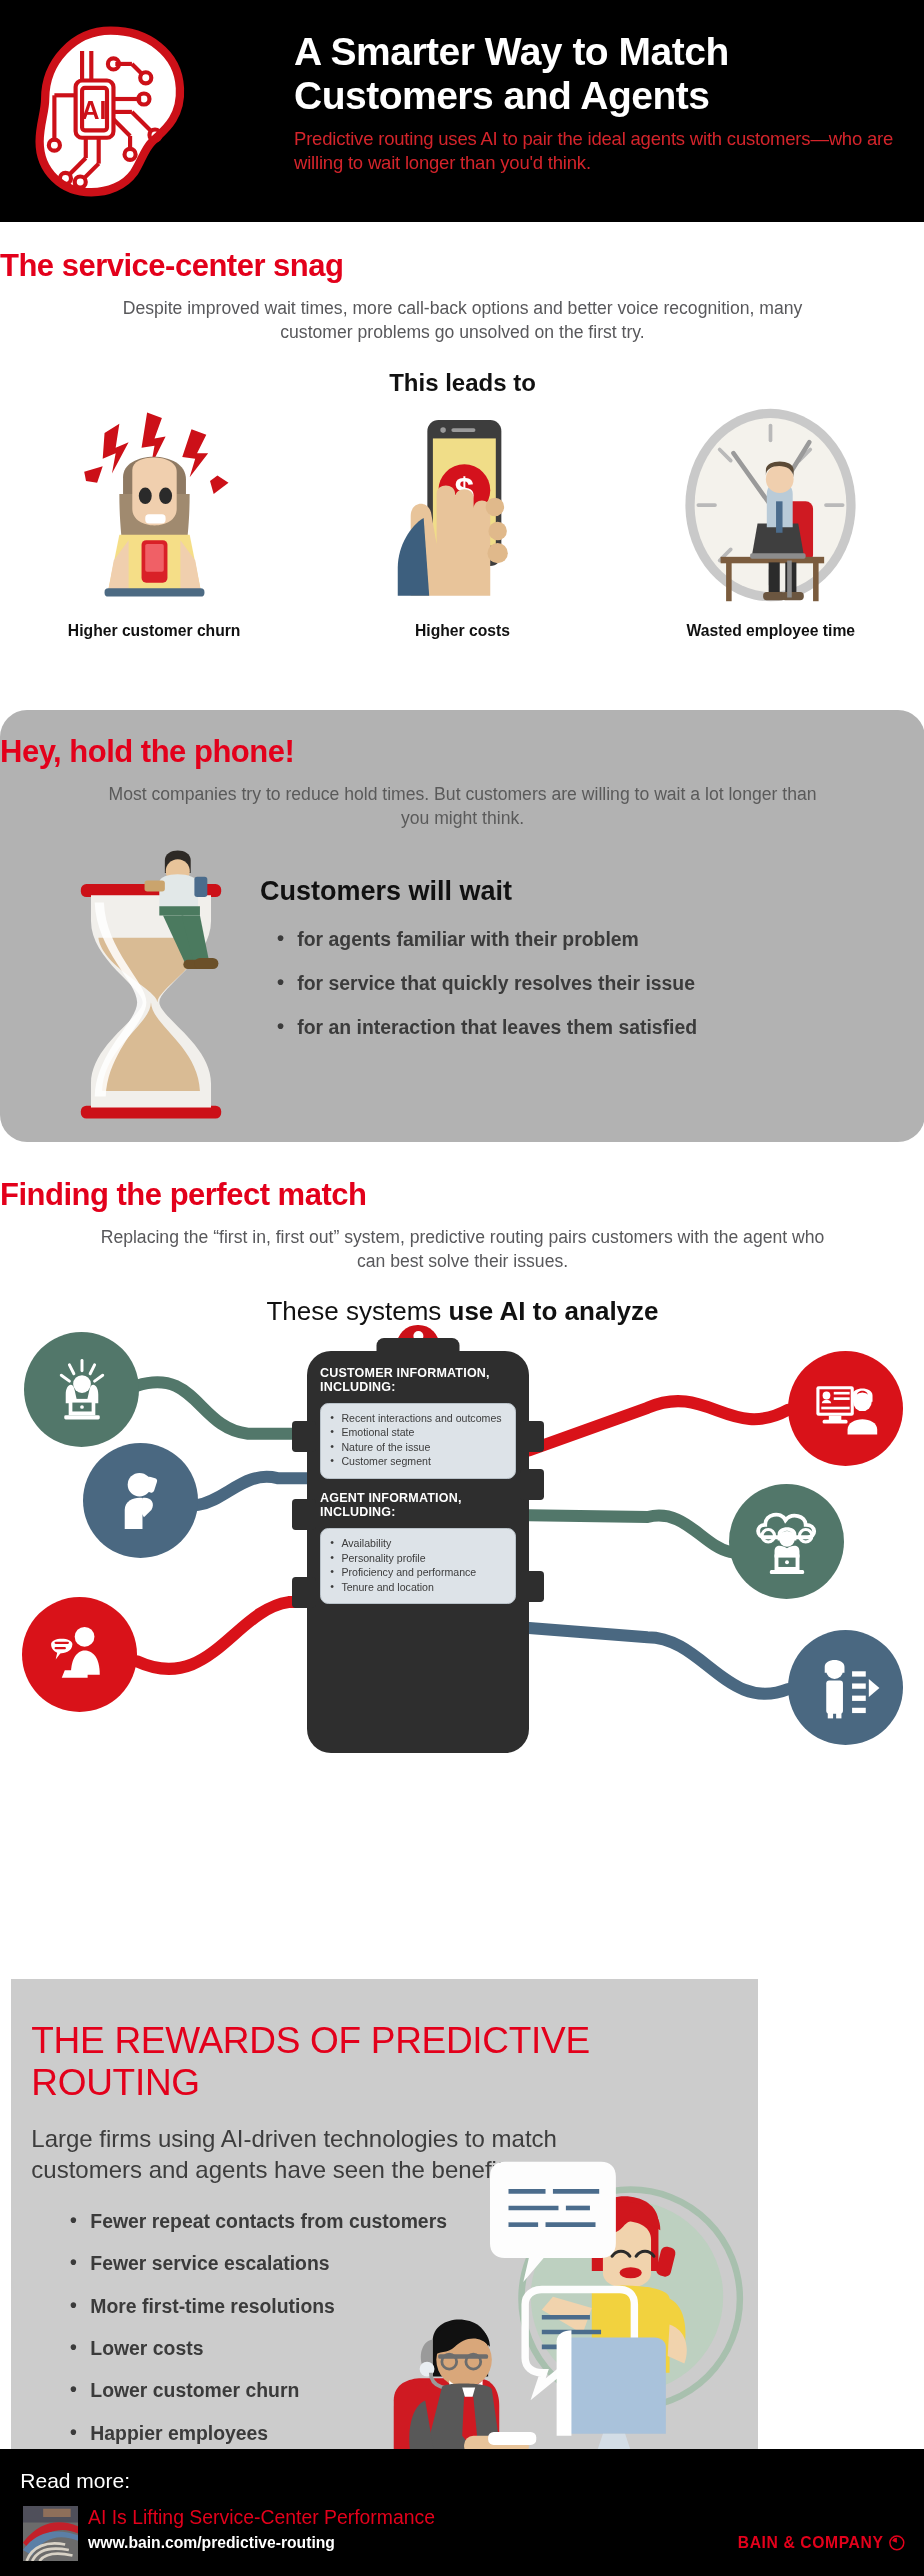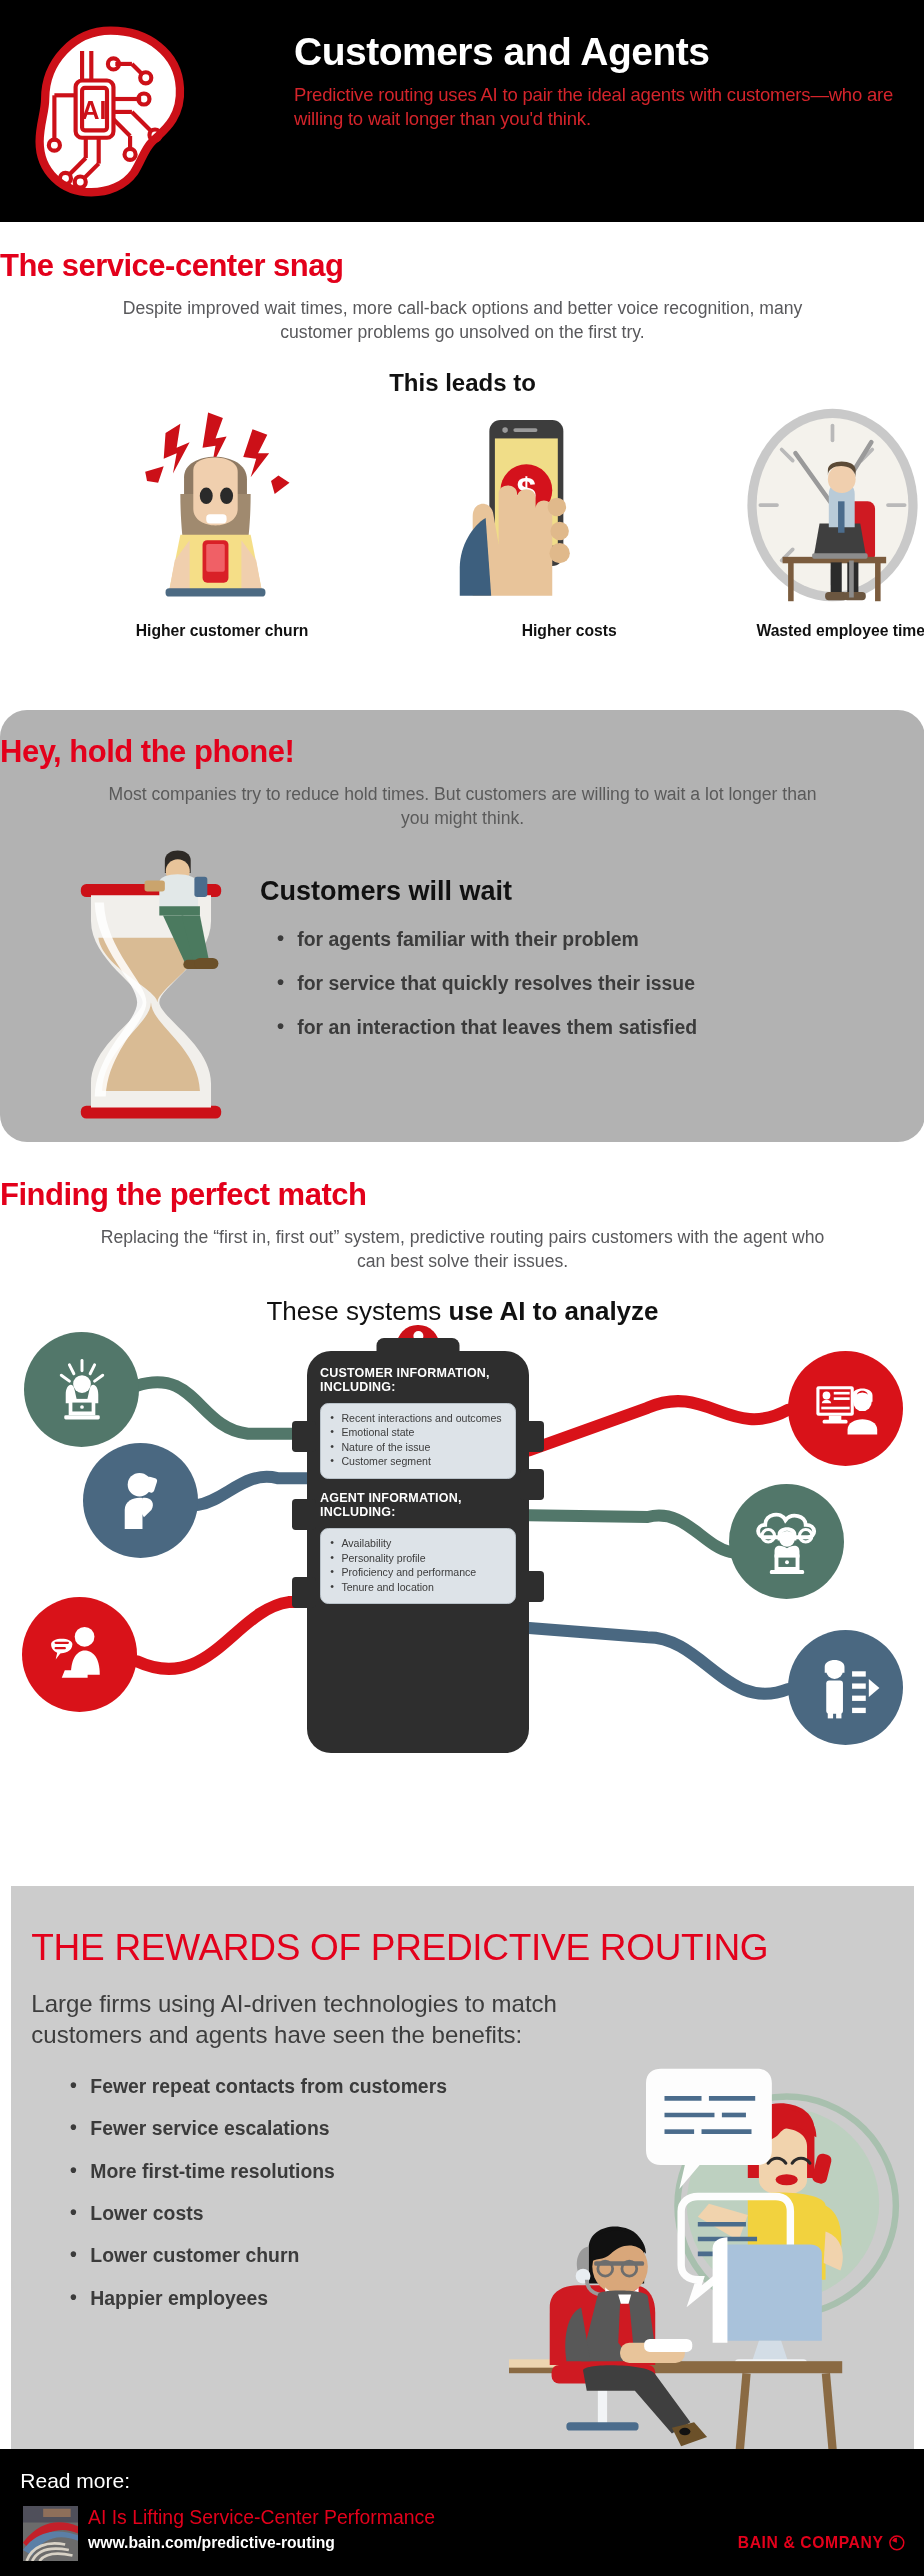"A Smarter Way to Match" div { html: none -> <div>A Smarter Way to Match</div> }
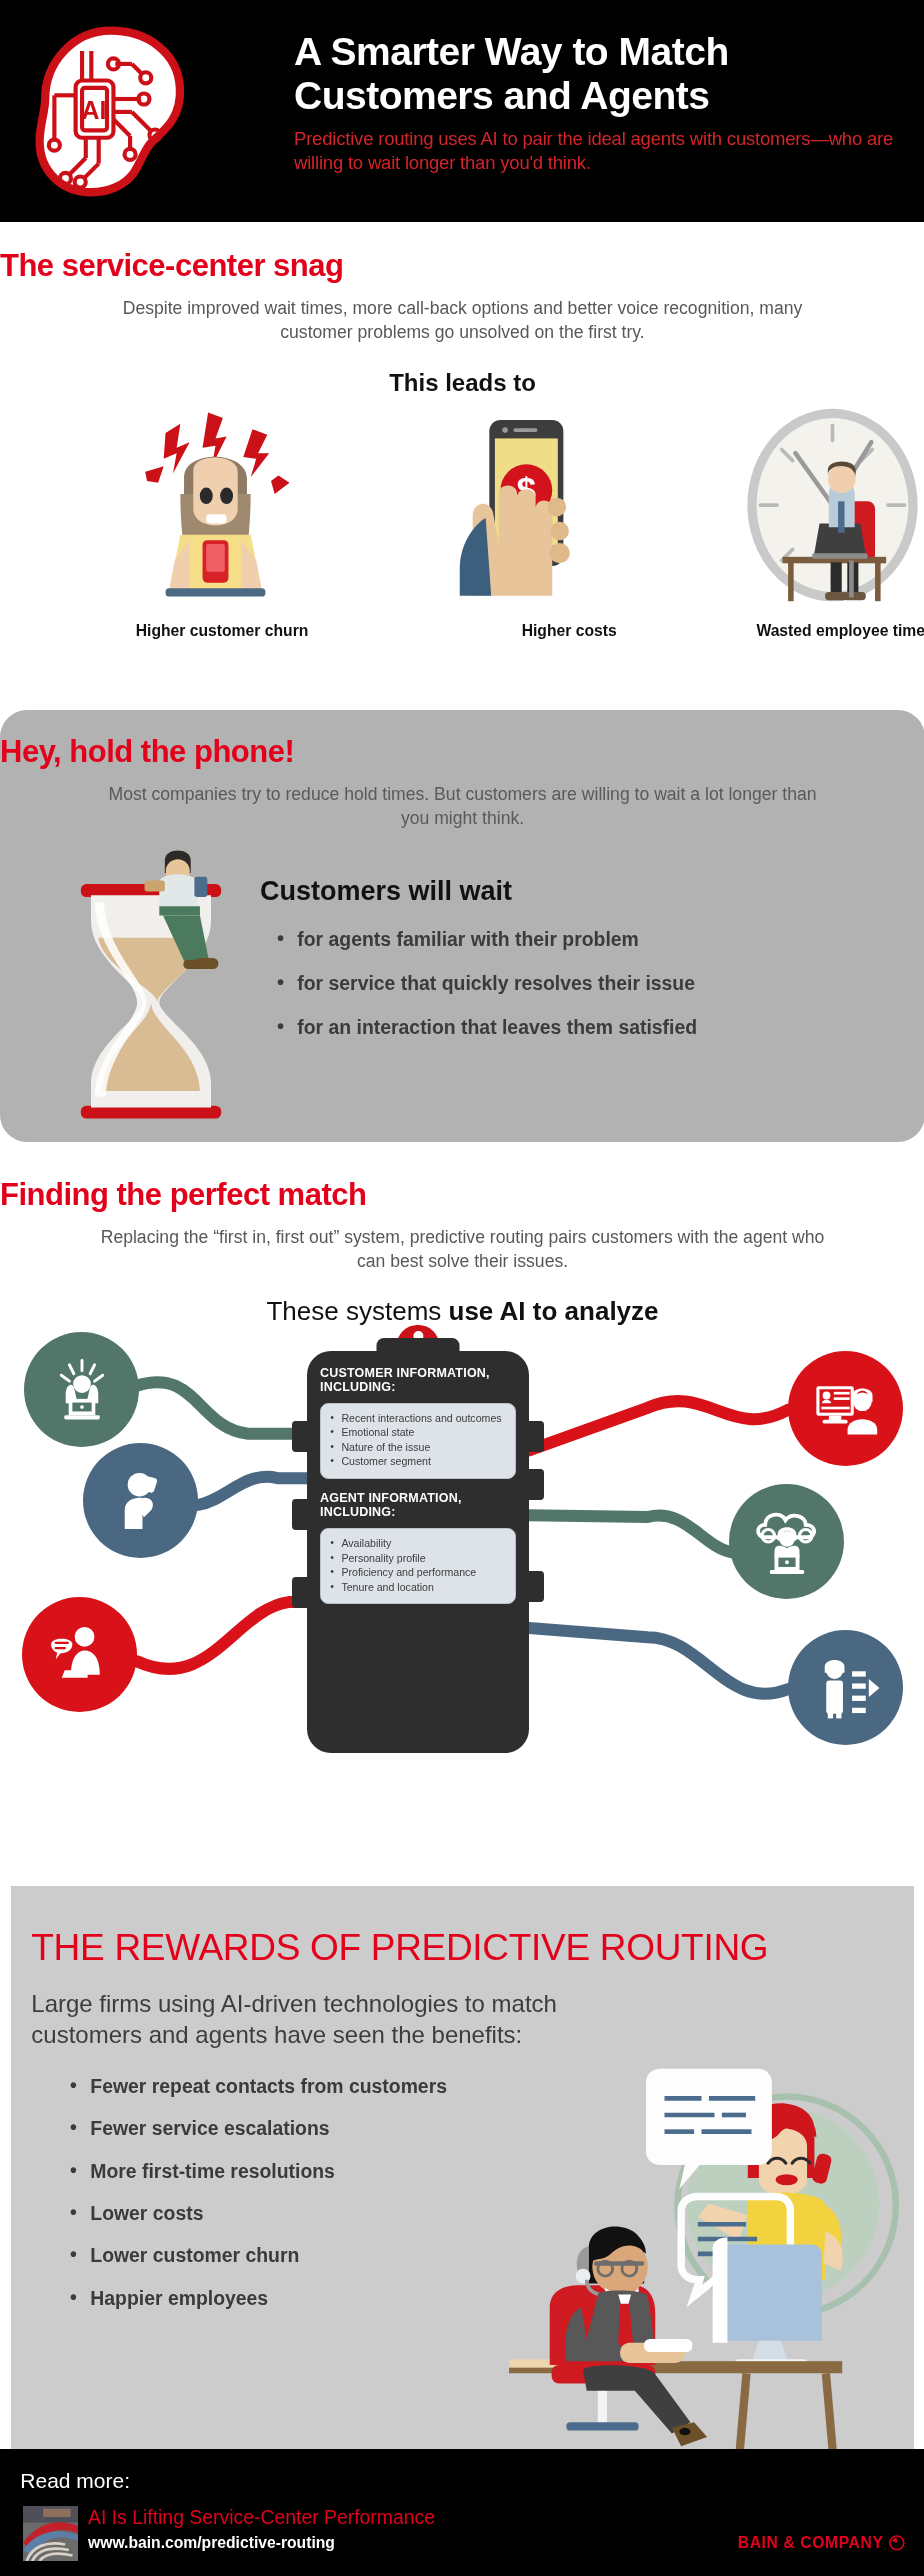"Higher customer churn" .icon-col { text-align: right -> center }
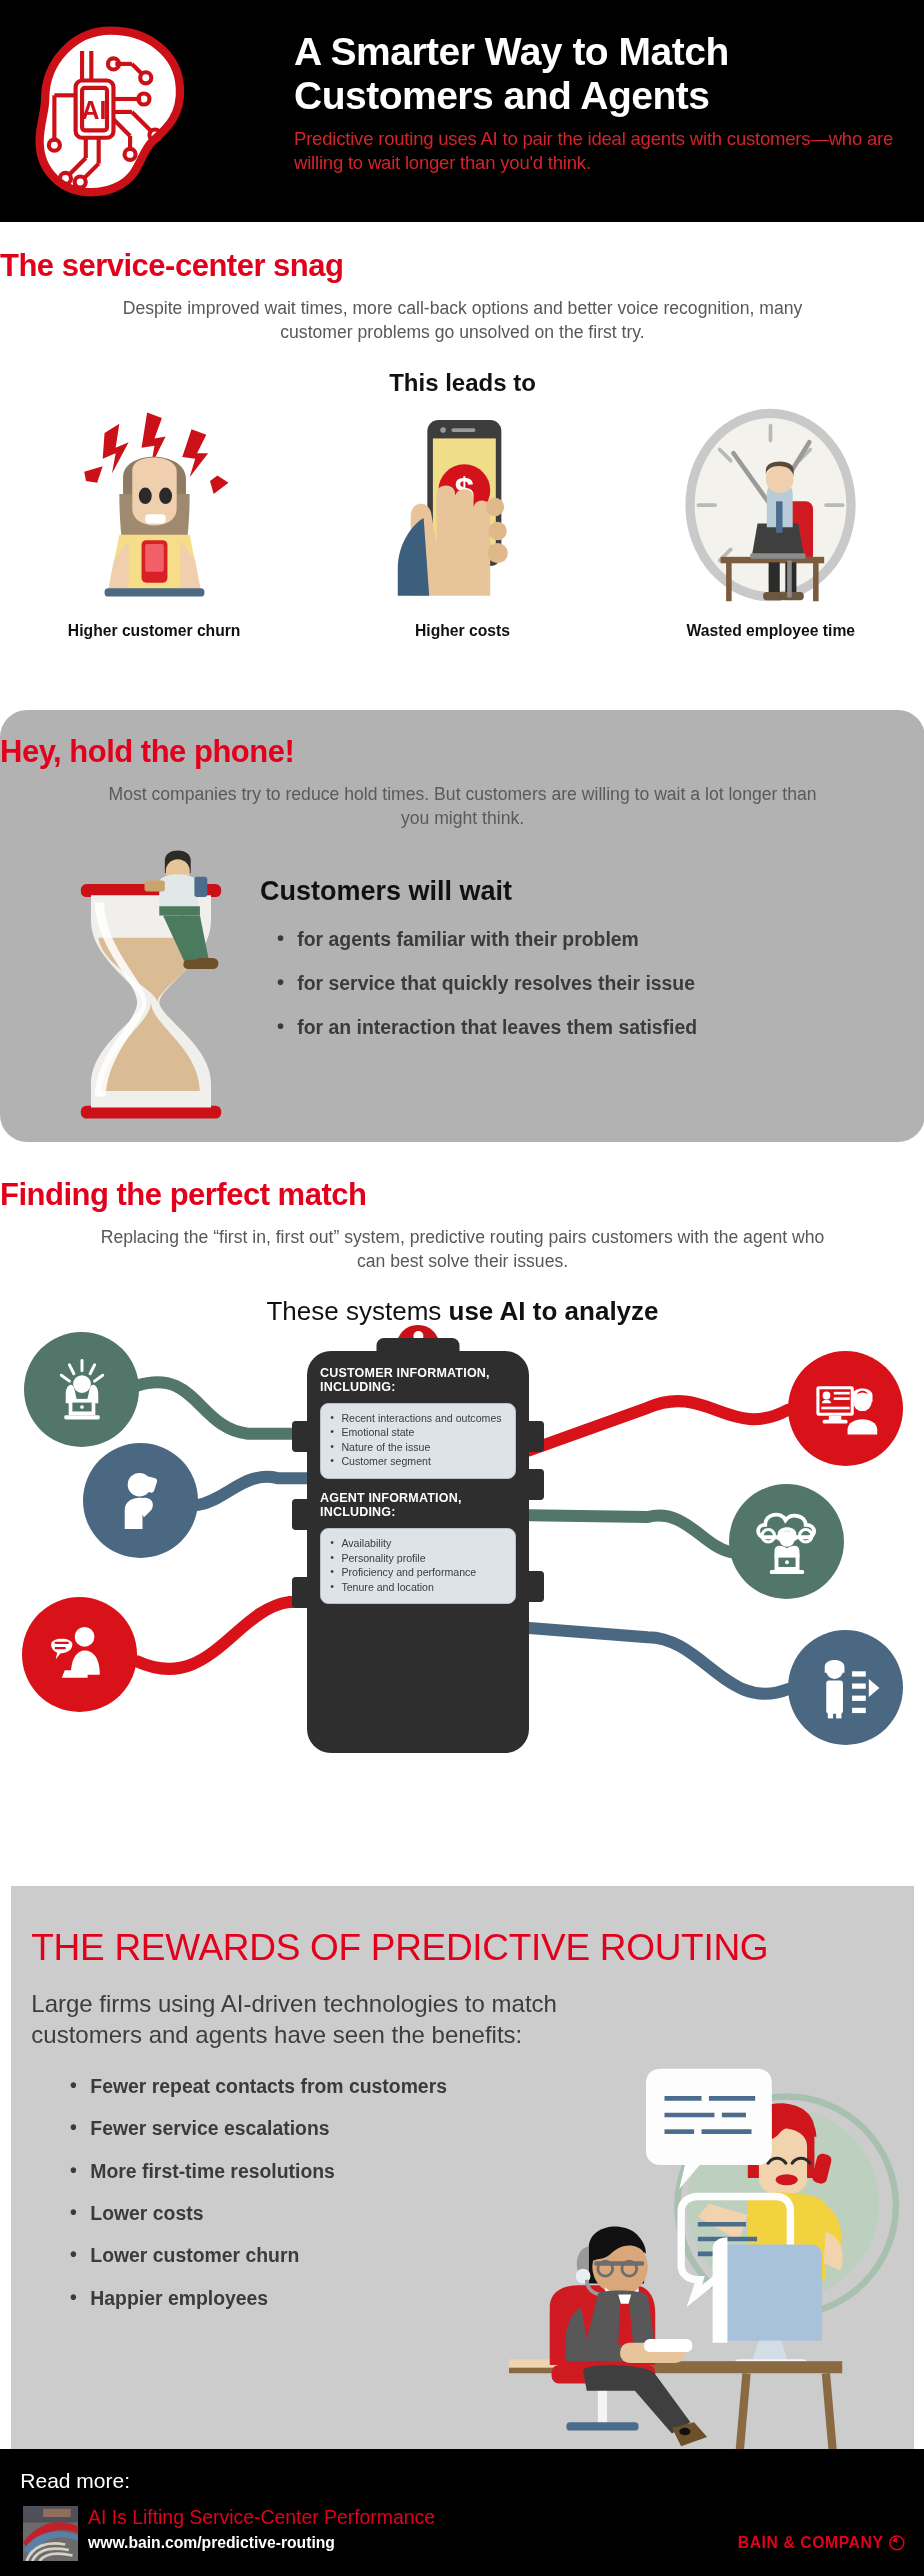"THE REWARDS OF PREDICTIVE ROUTING" .rewards { top: 1886px -> 1979px; width: 903px -> 747px }
